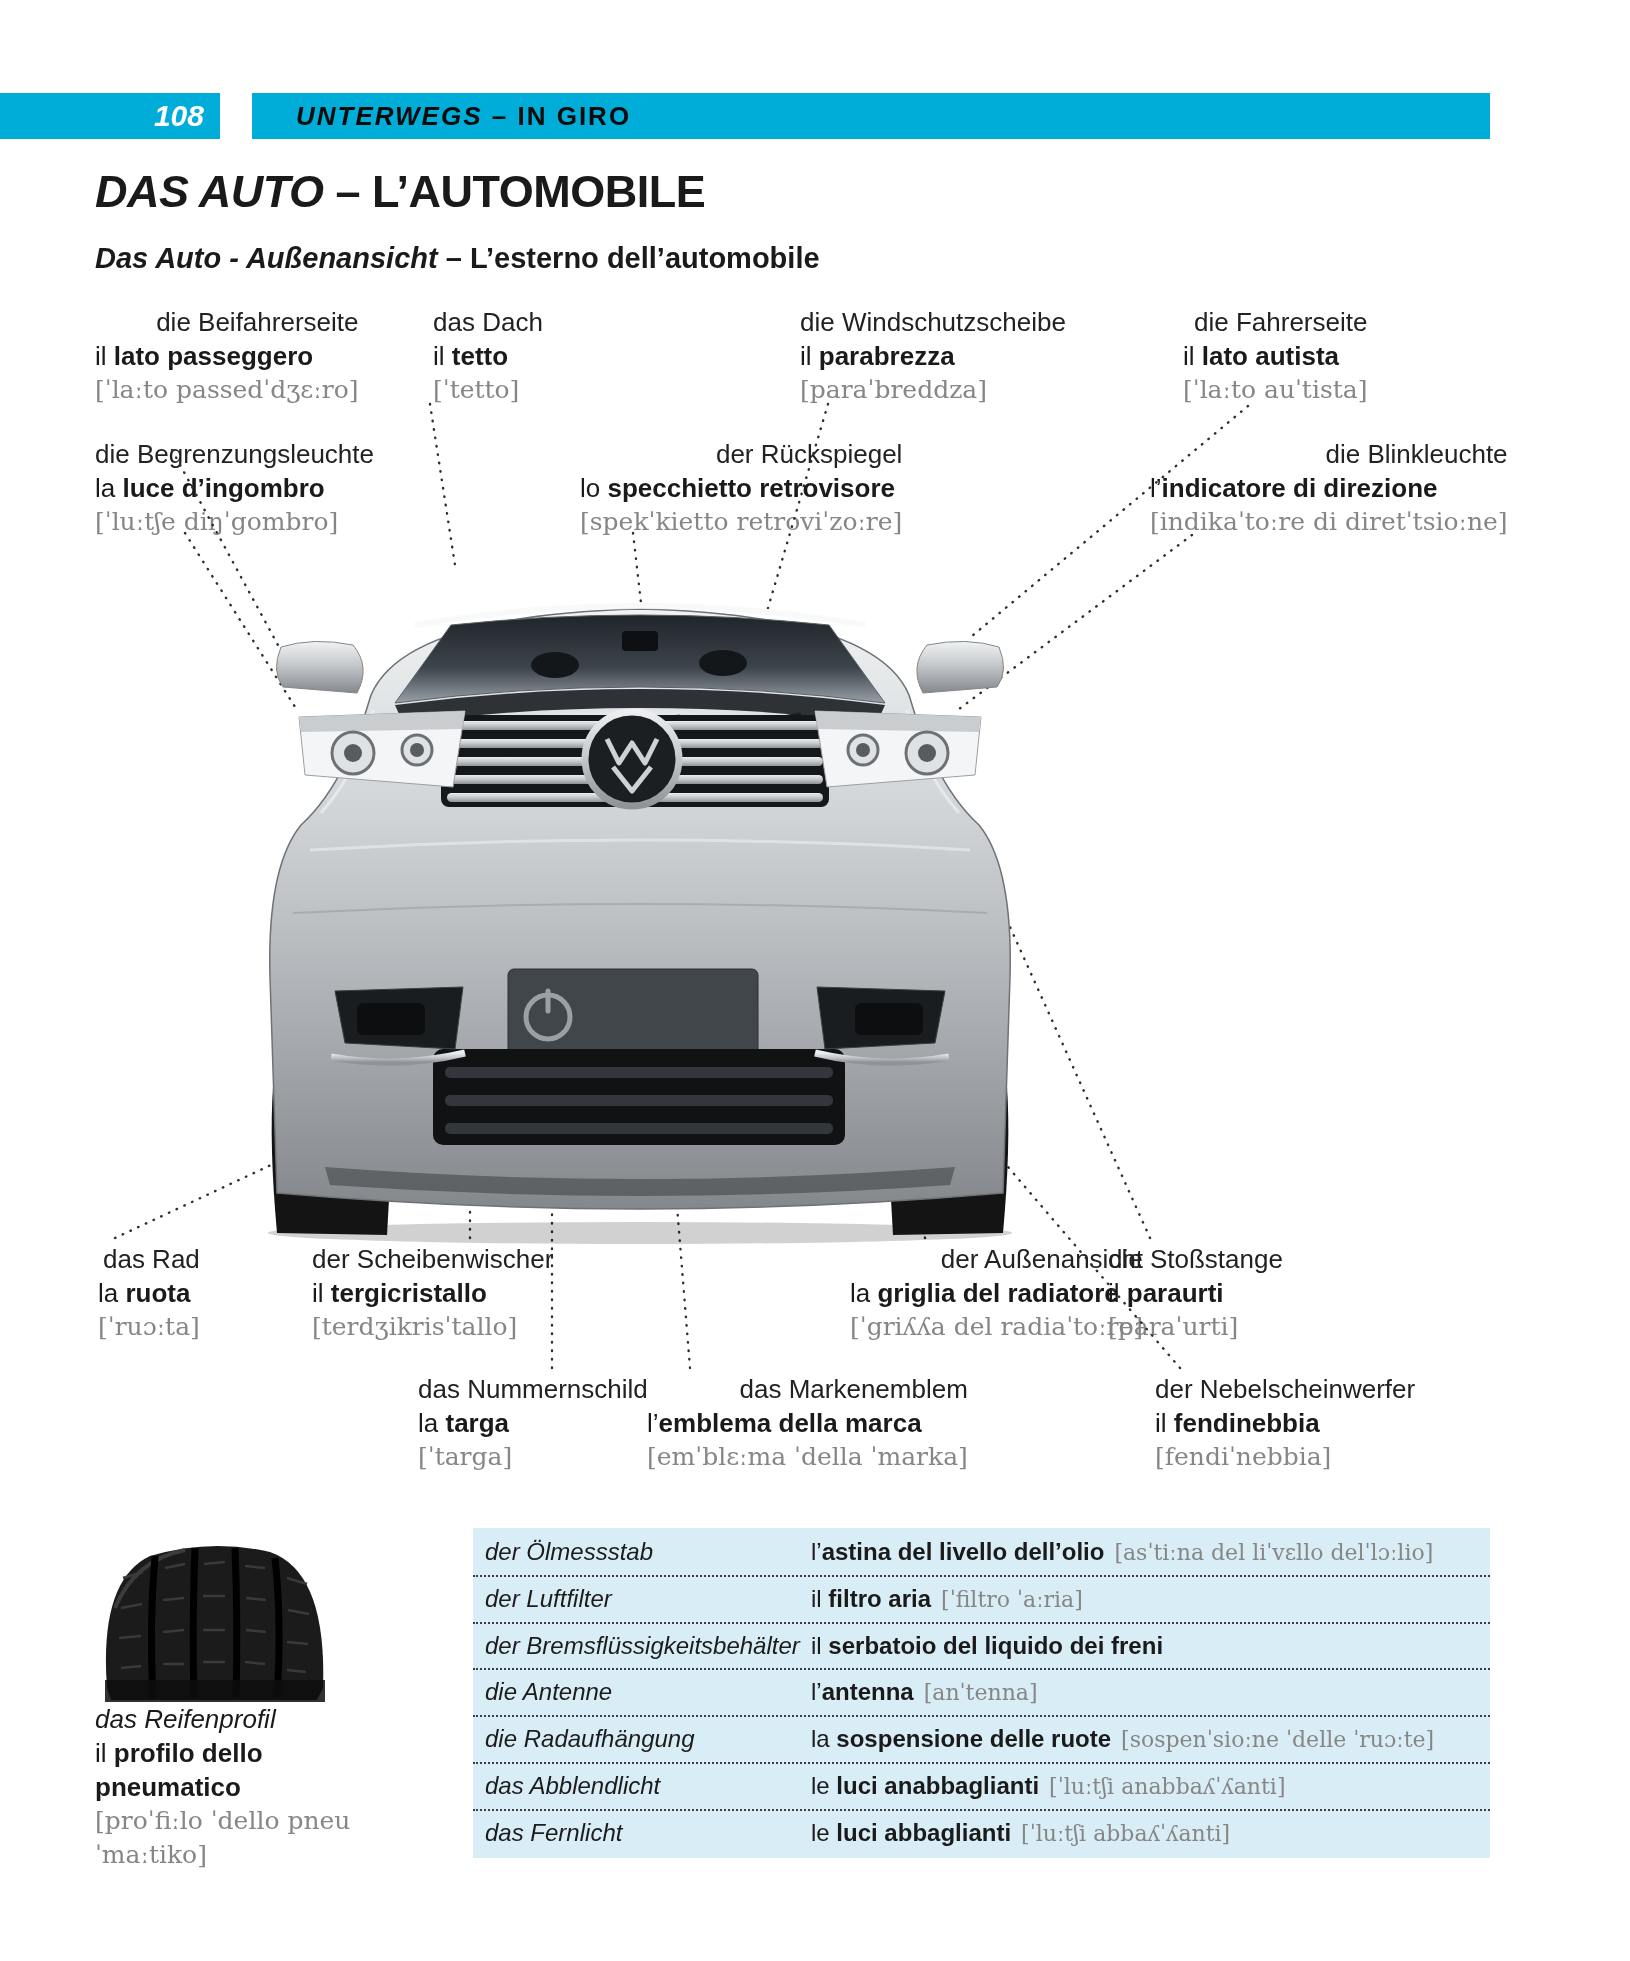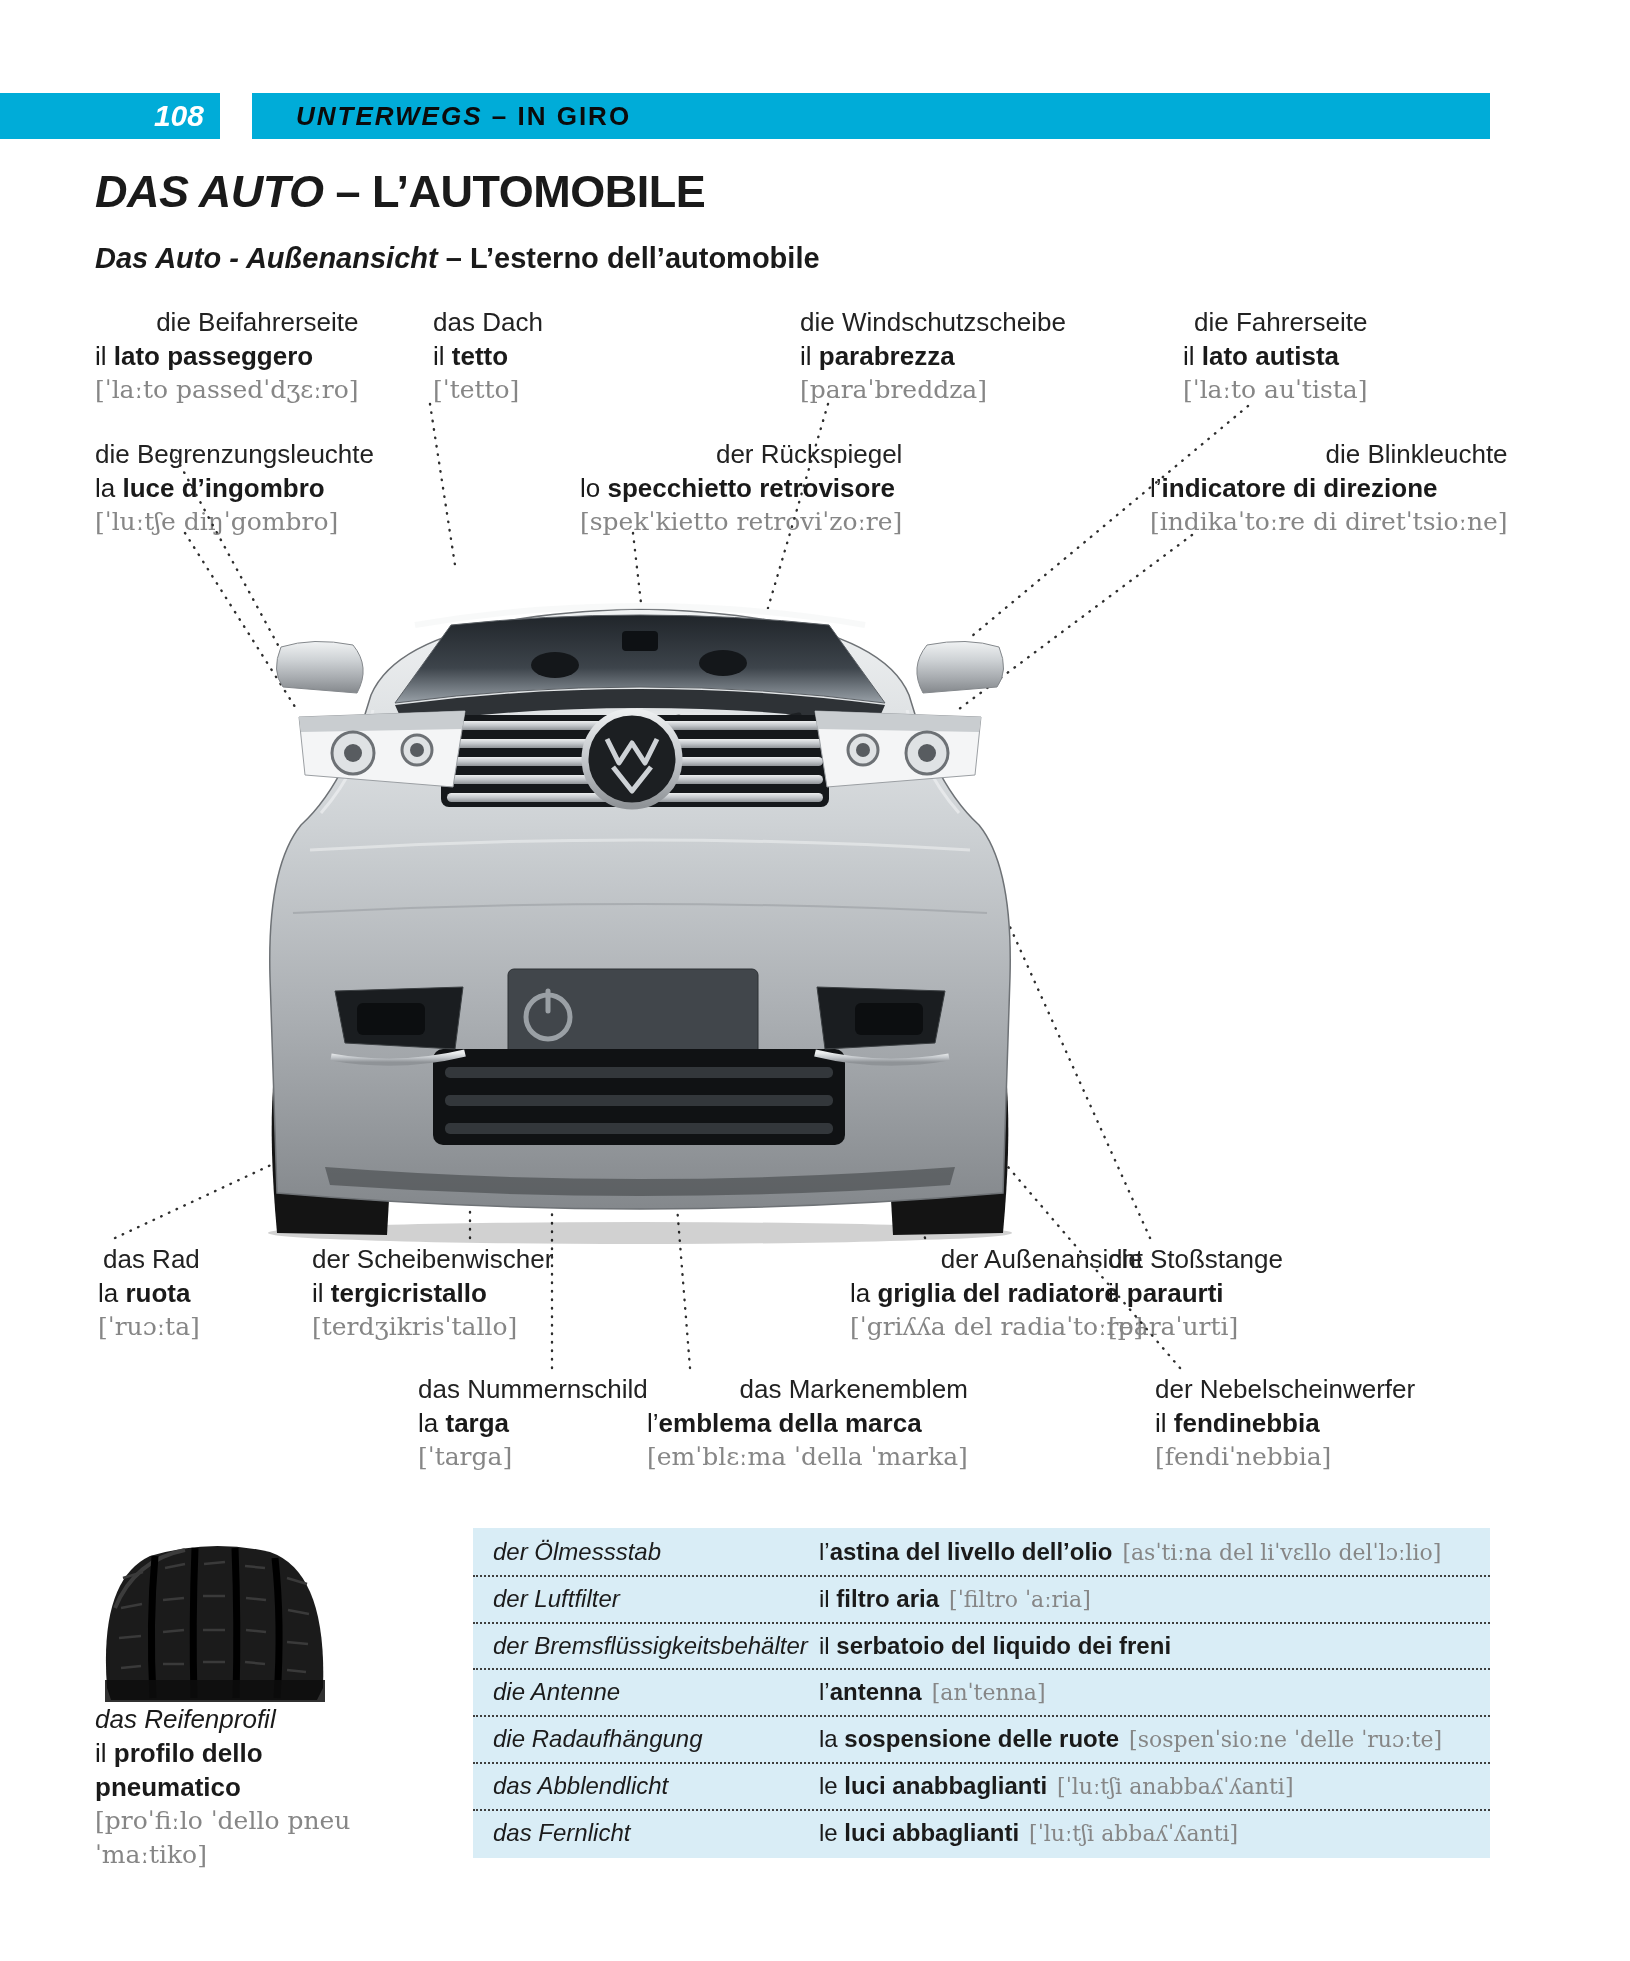"der Ölmessstab" .trow { padding: 7px 10px 7px 20px -> 7px 10px 7px 12px }
